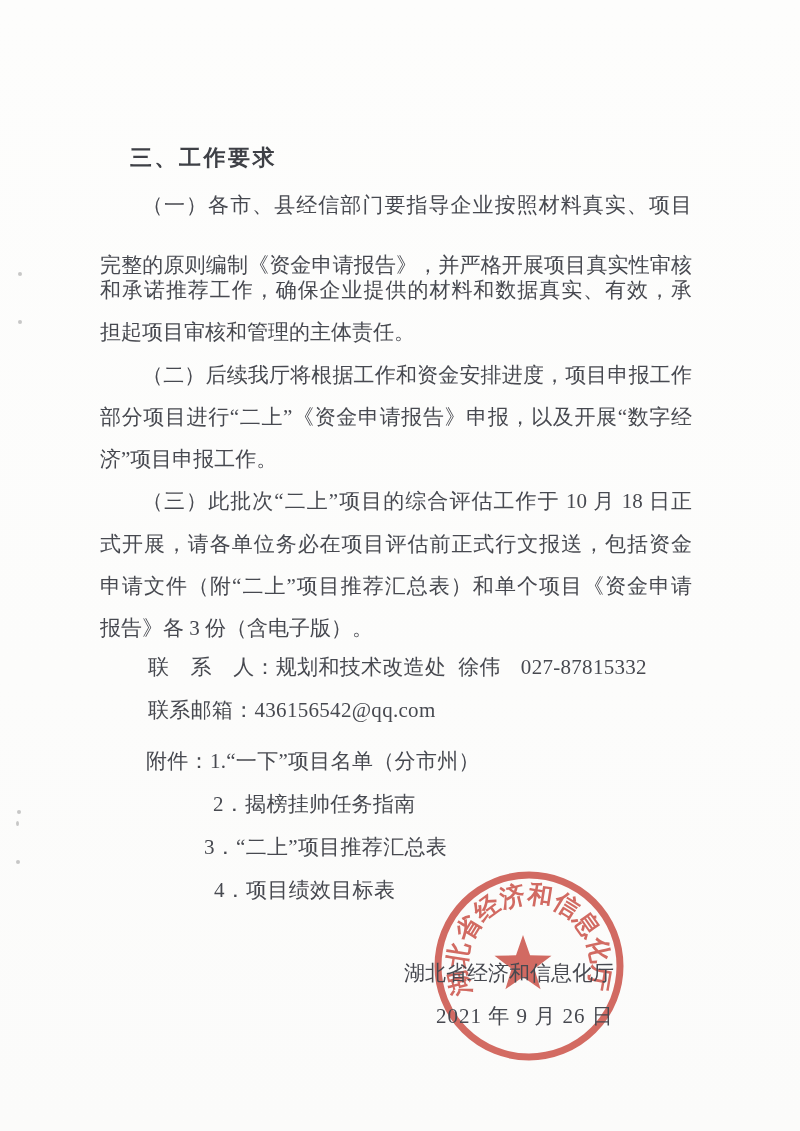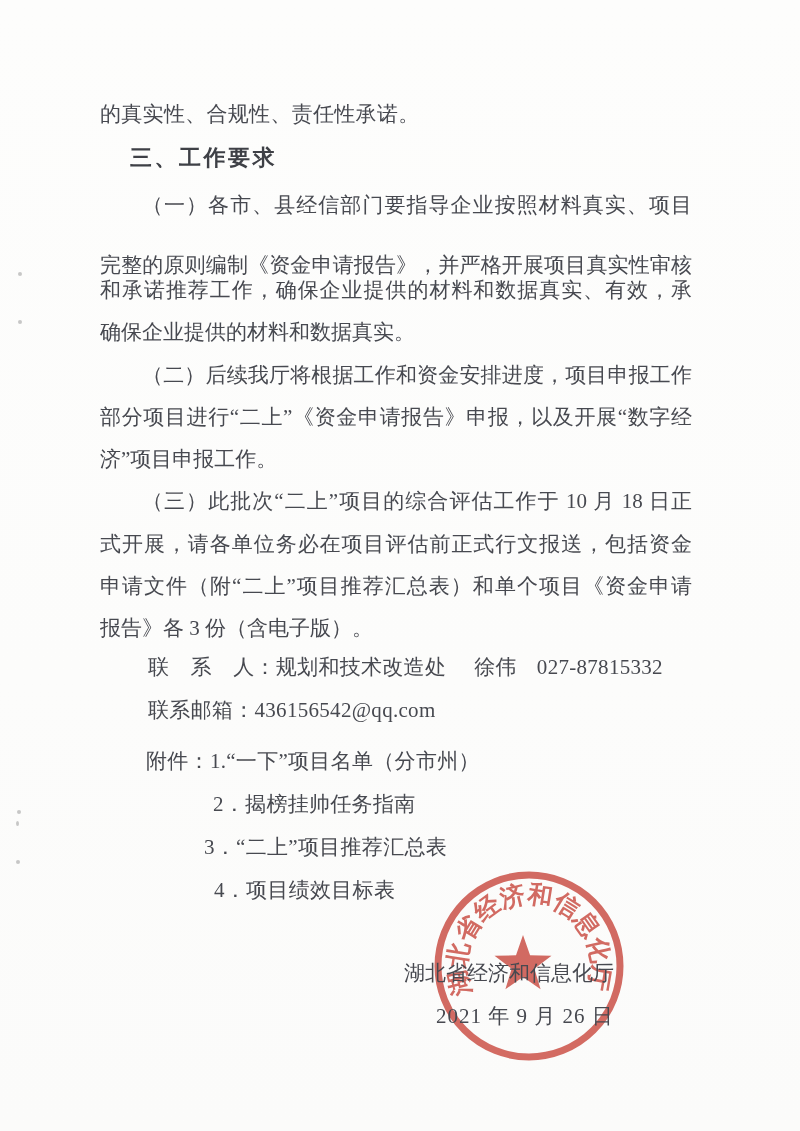"的真实性、合规性、责任性承诺。" div.line { html: <div>的真实性、合规性、责任性承诺。</div> -> none }
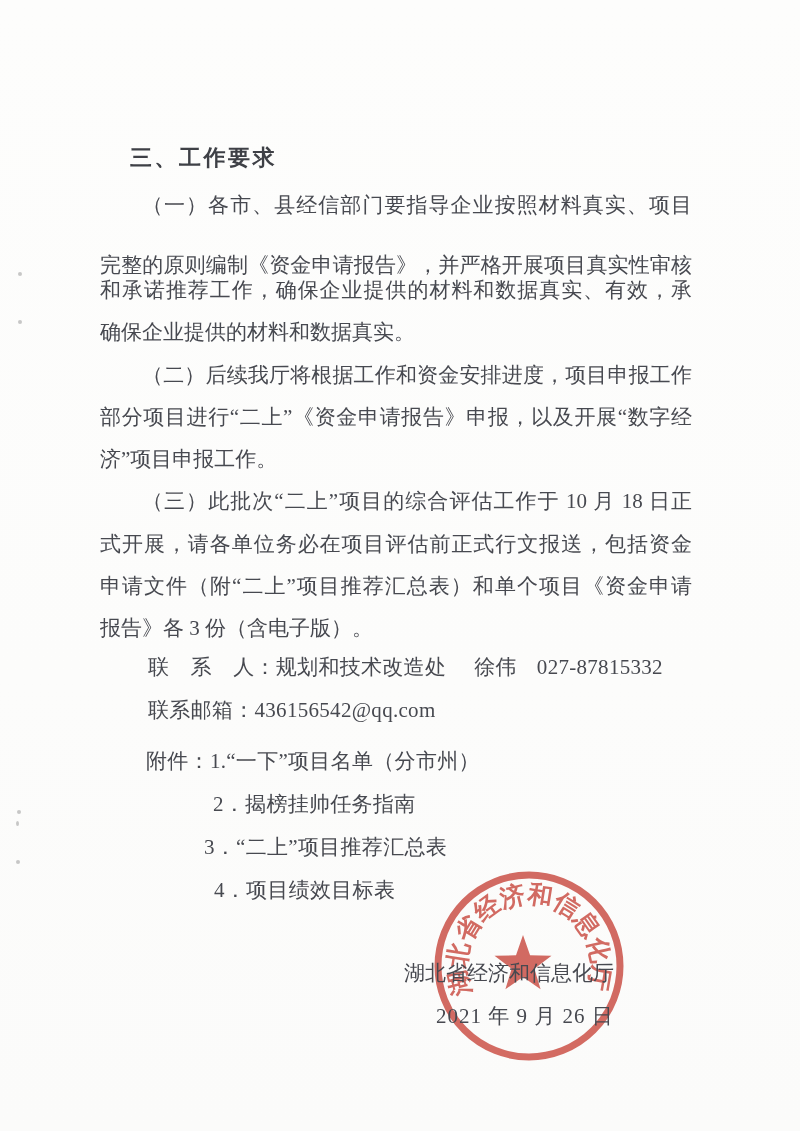"确保企业提供的材料和数据真实。" div.block { text: 确保企业提供的材料和数据真实 -> 担起项目审核和管理的主体责任 }
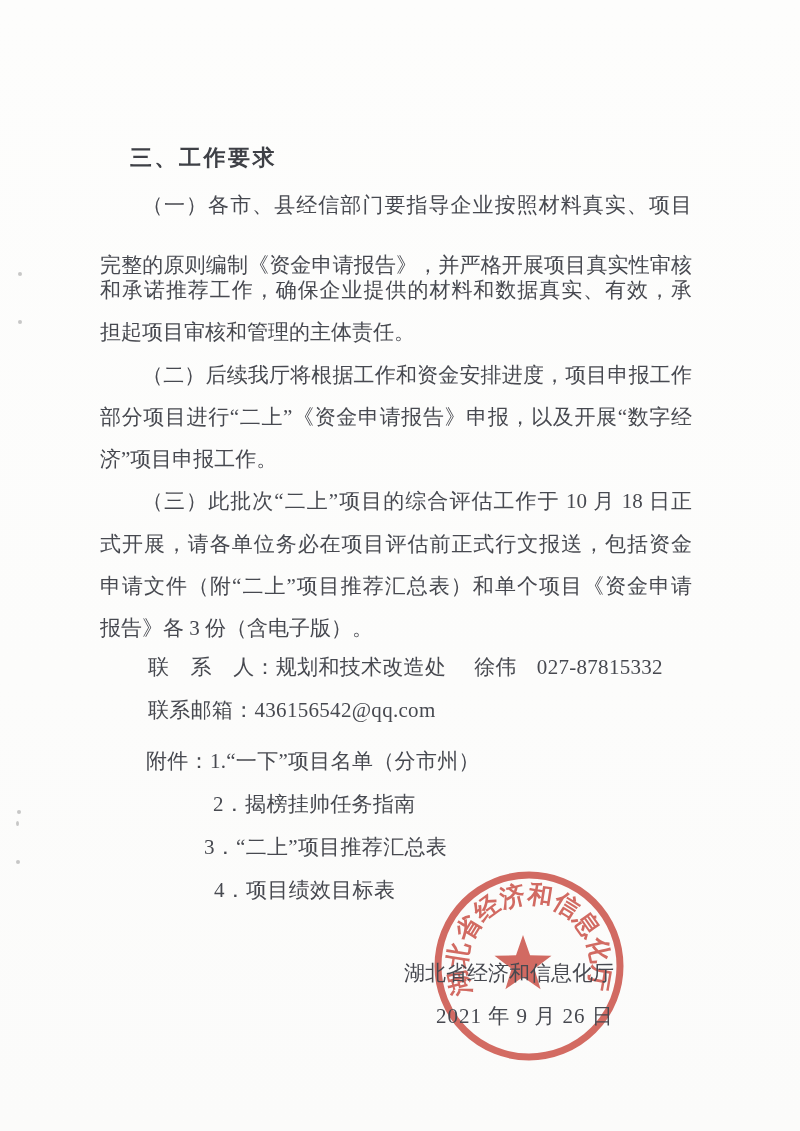"徐伟" .contact-name { margin-left: 28px -> 12px }
